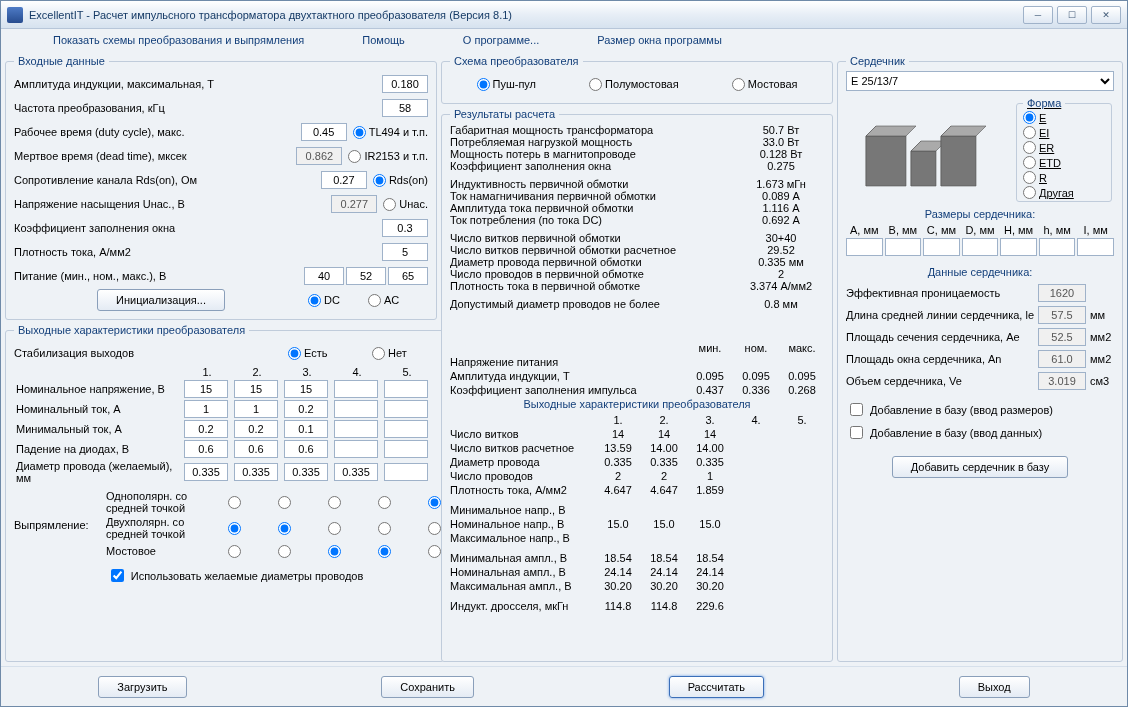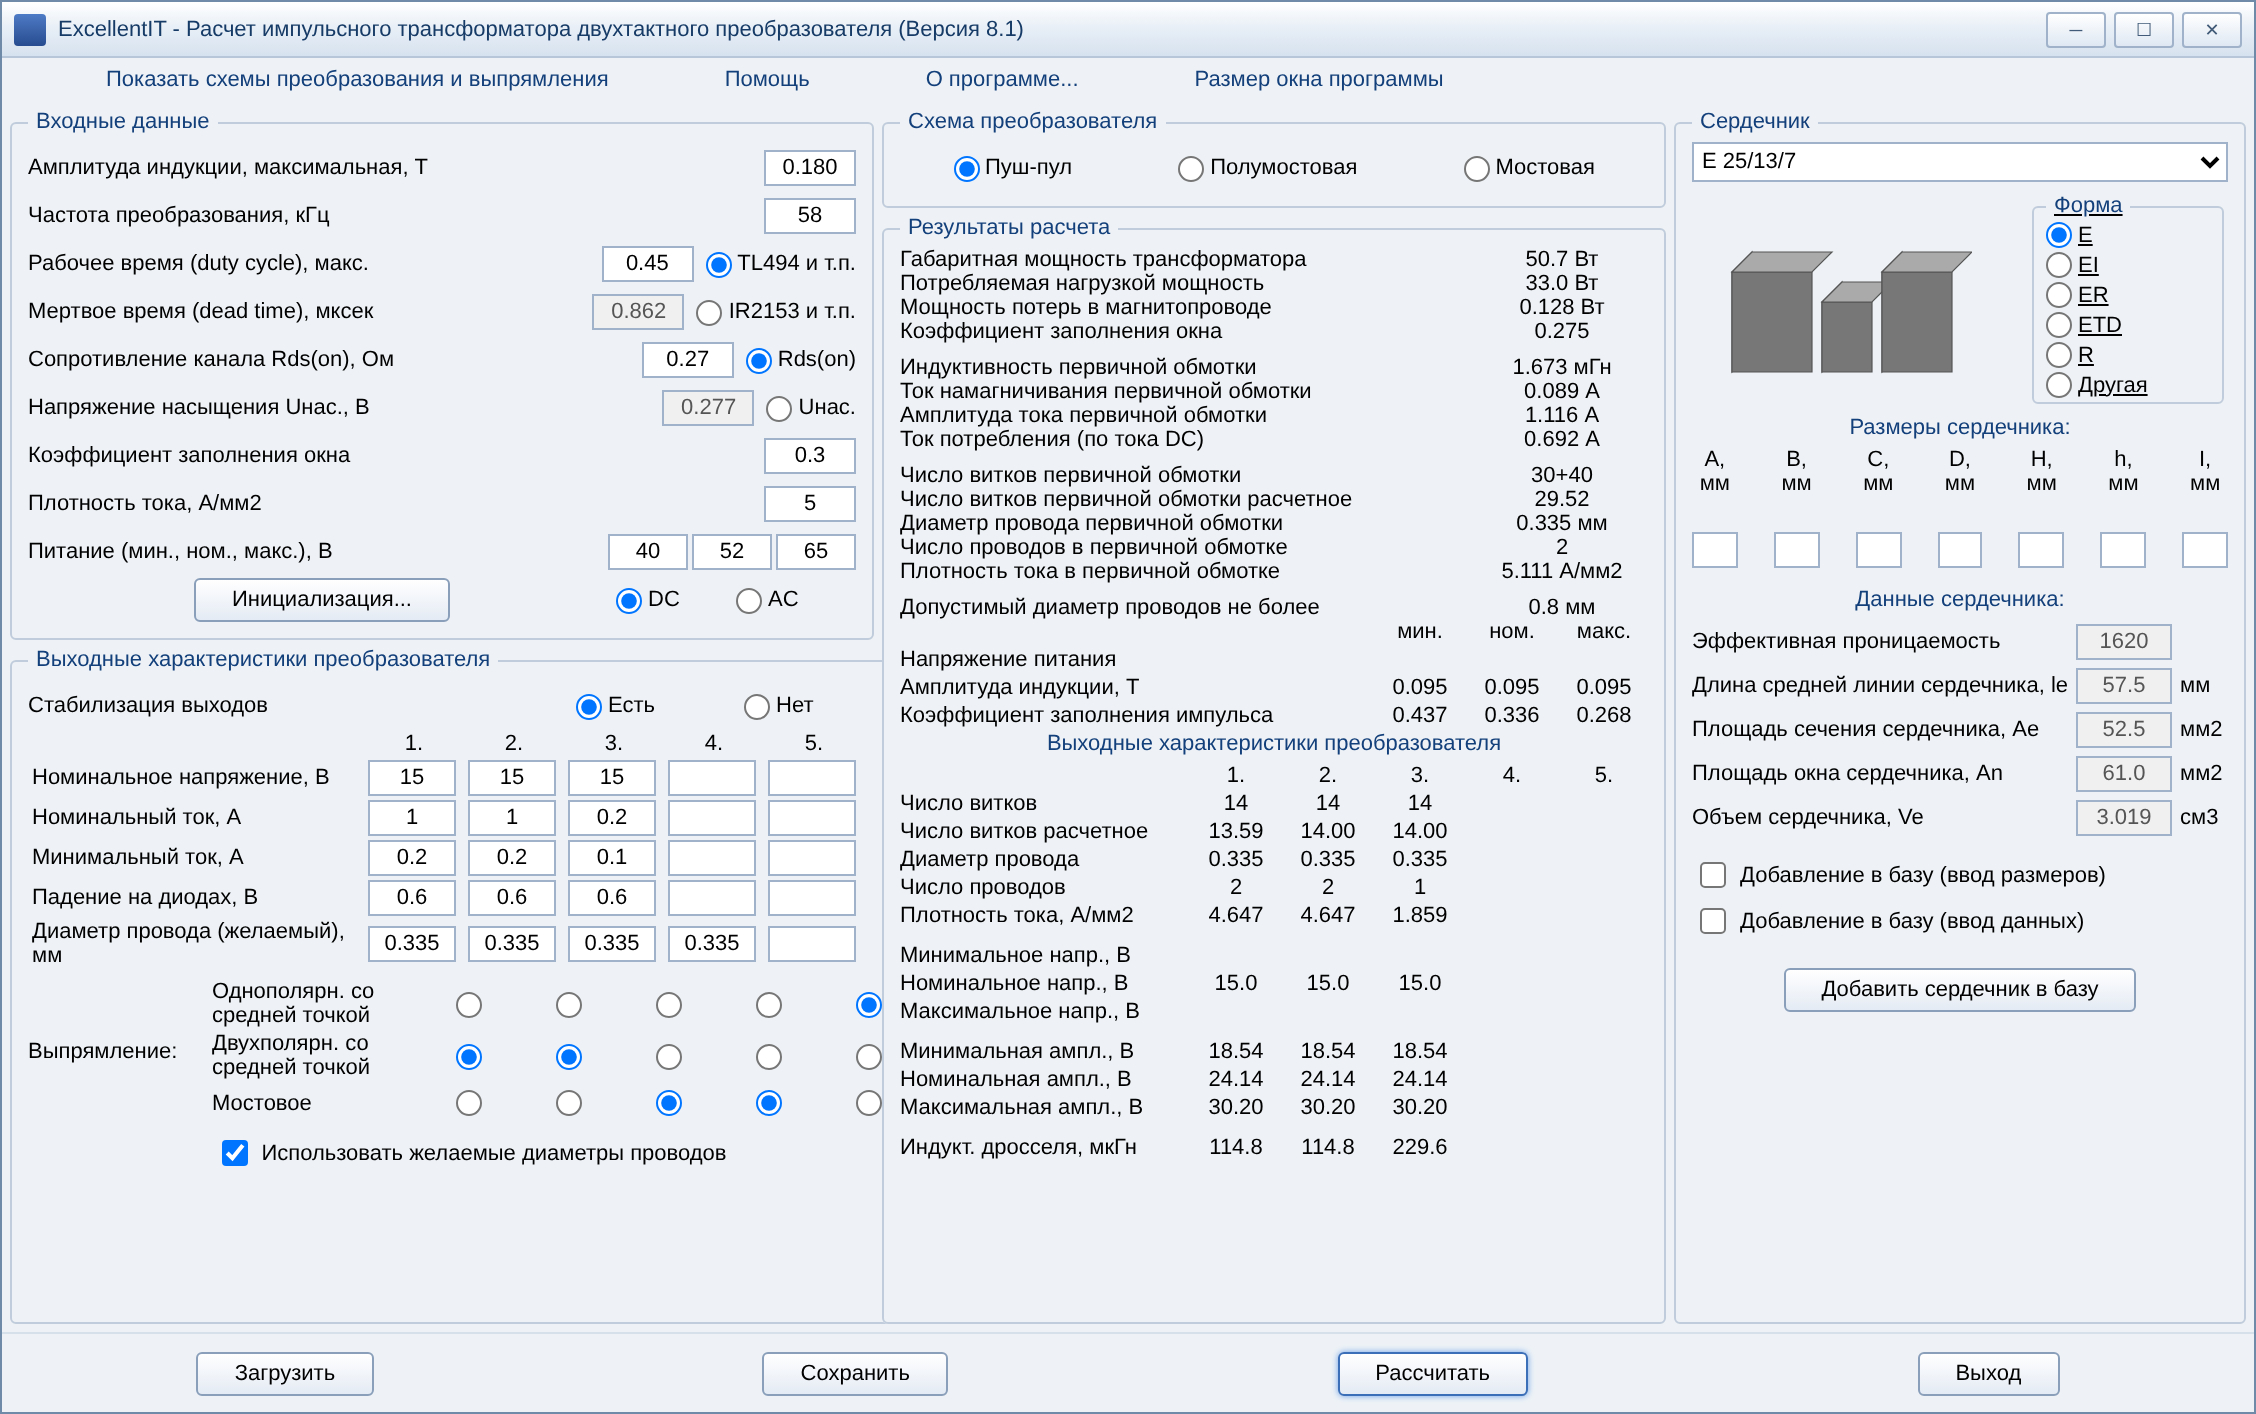"A, мм" .dims { gap: 18px -> 2px }
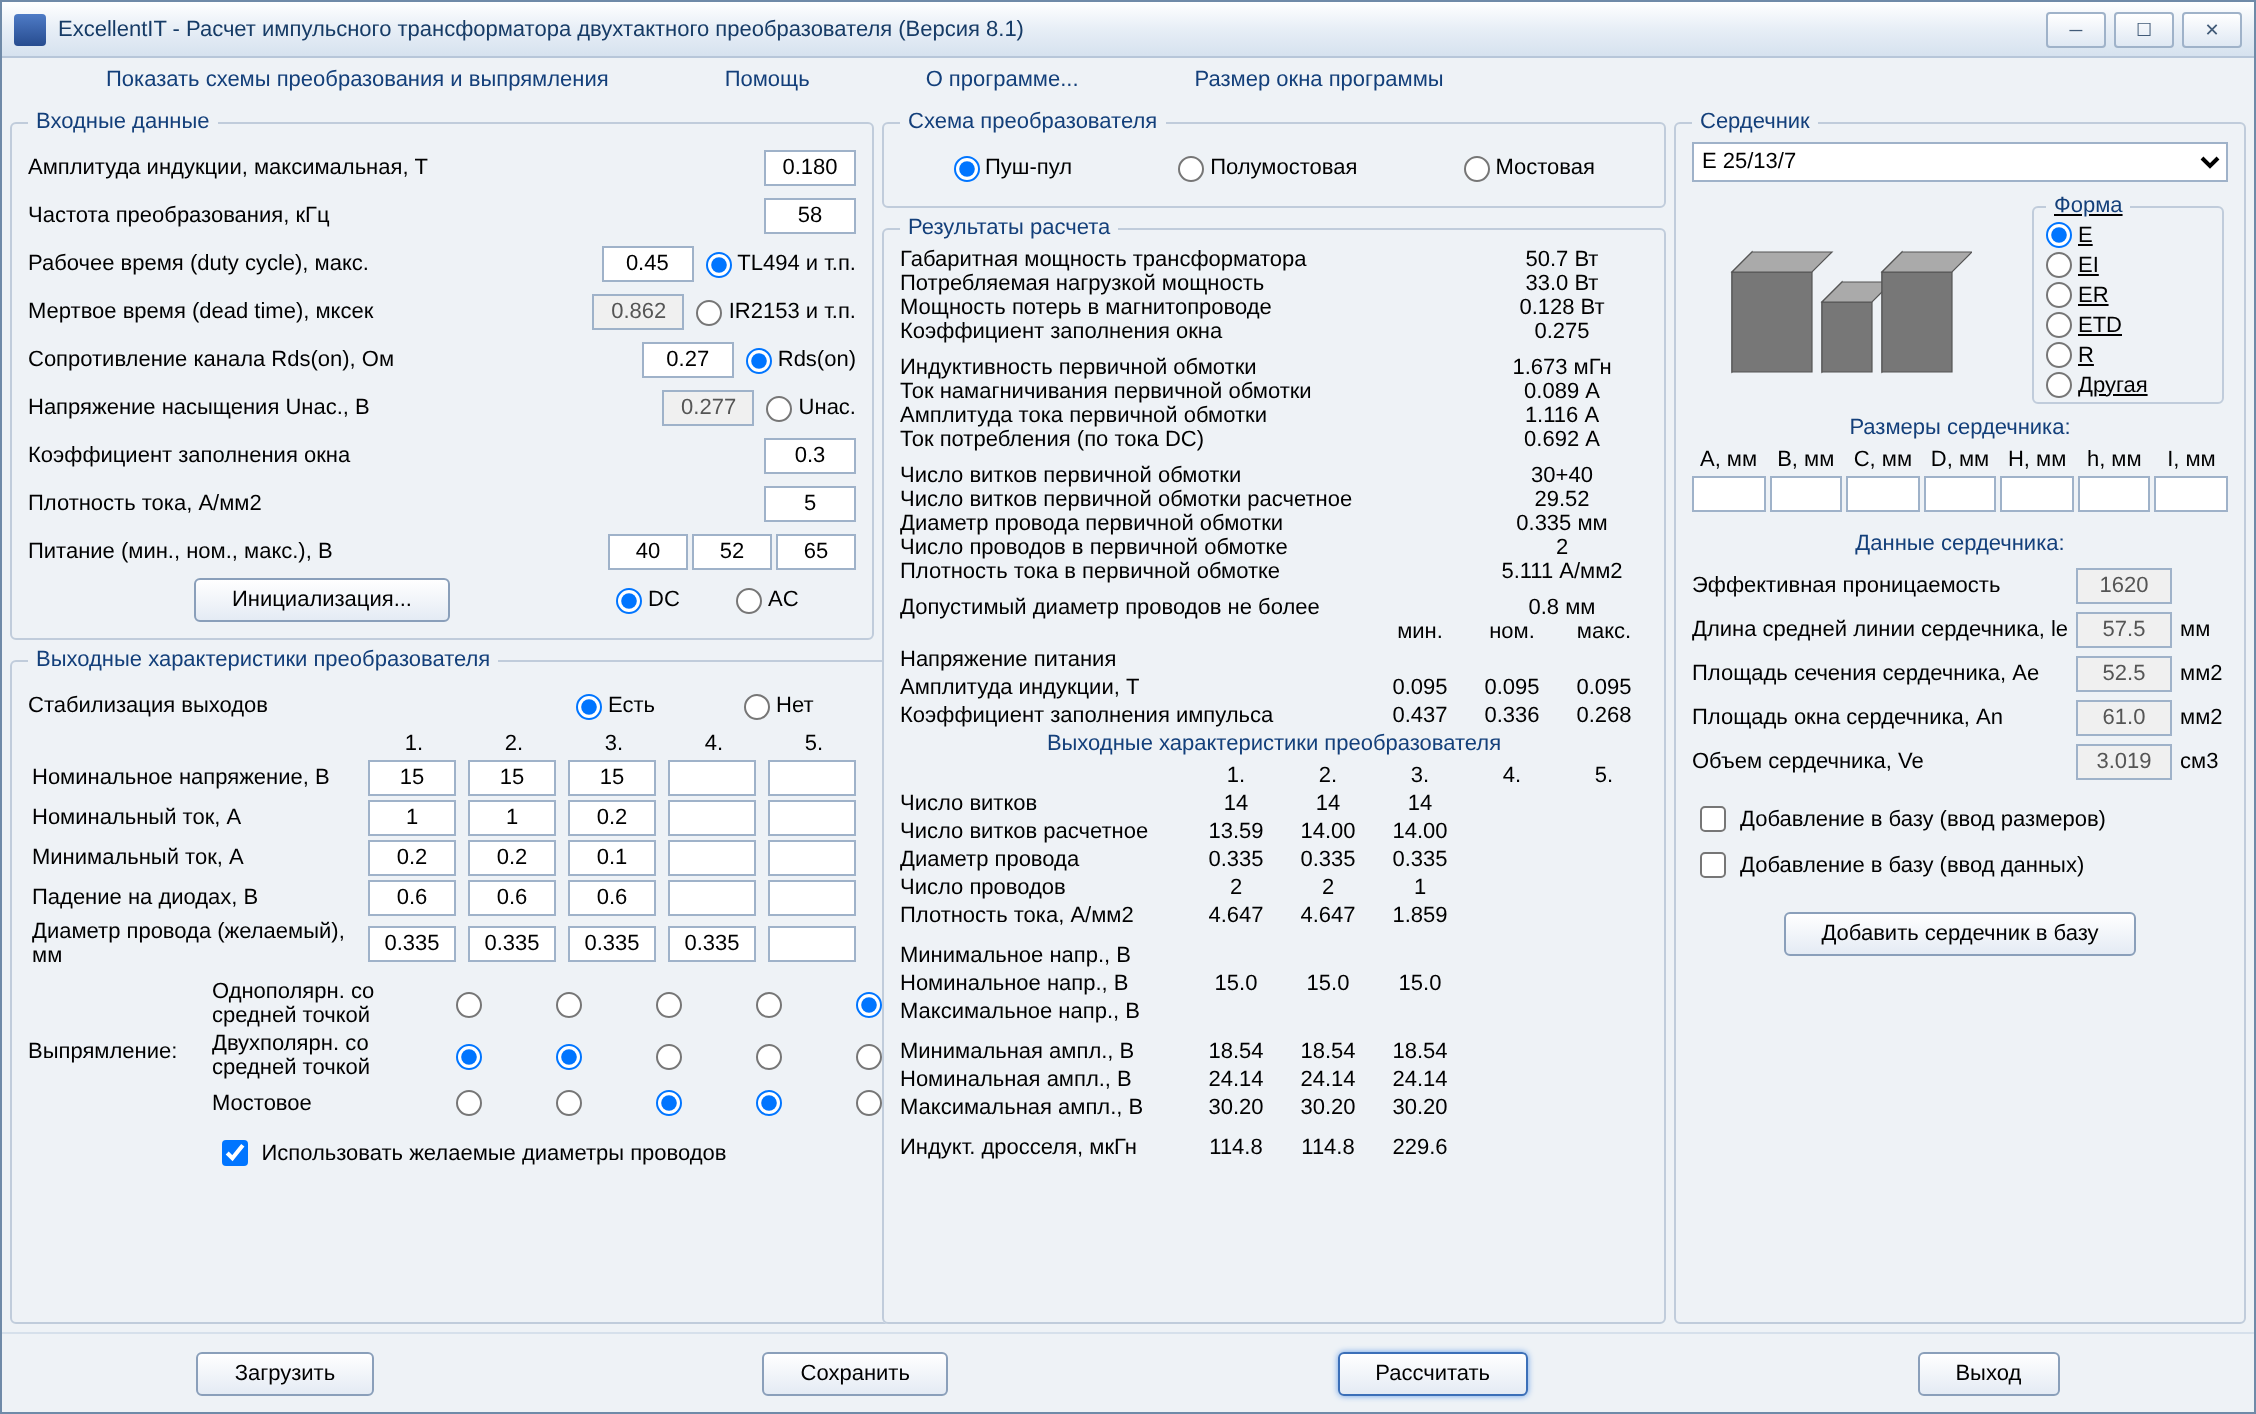"5.111 А/мм2" div.rv { text: 5.111 -> 3.374 }
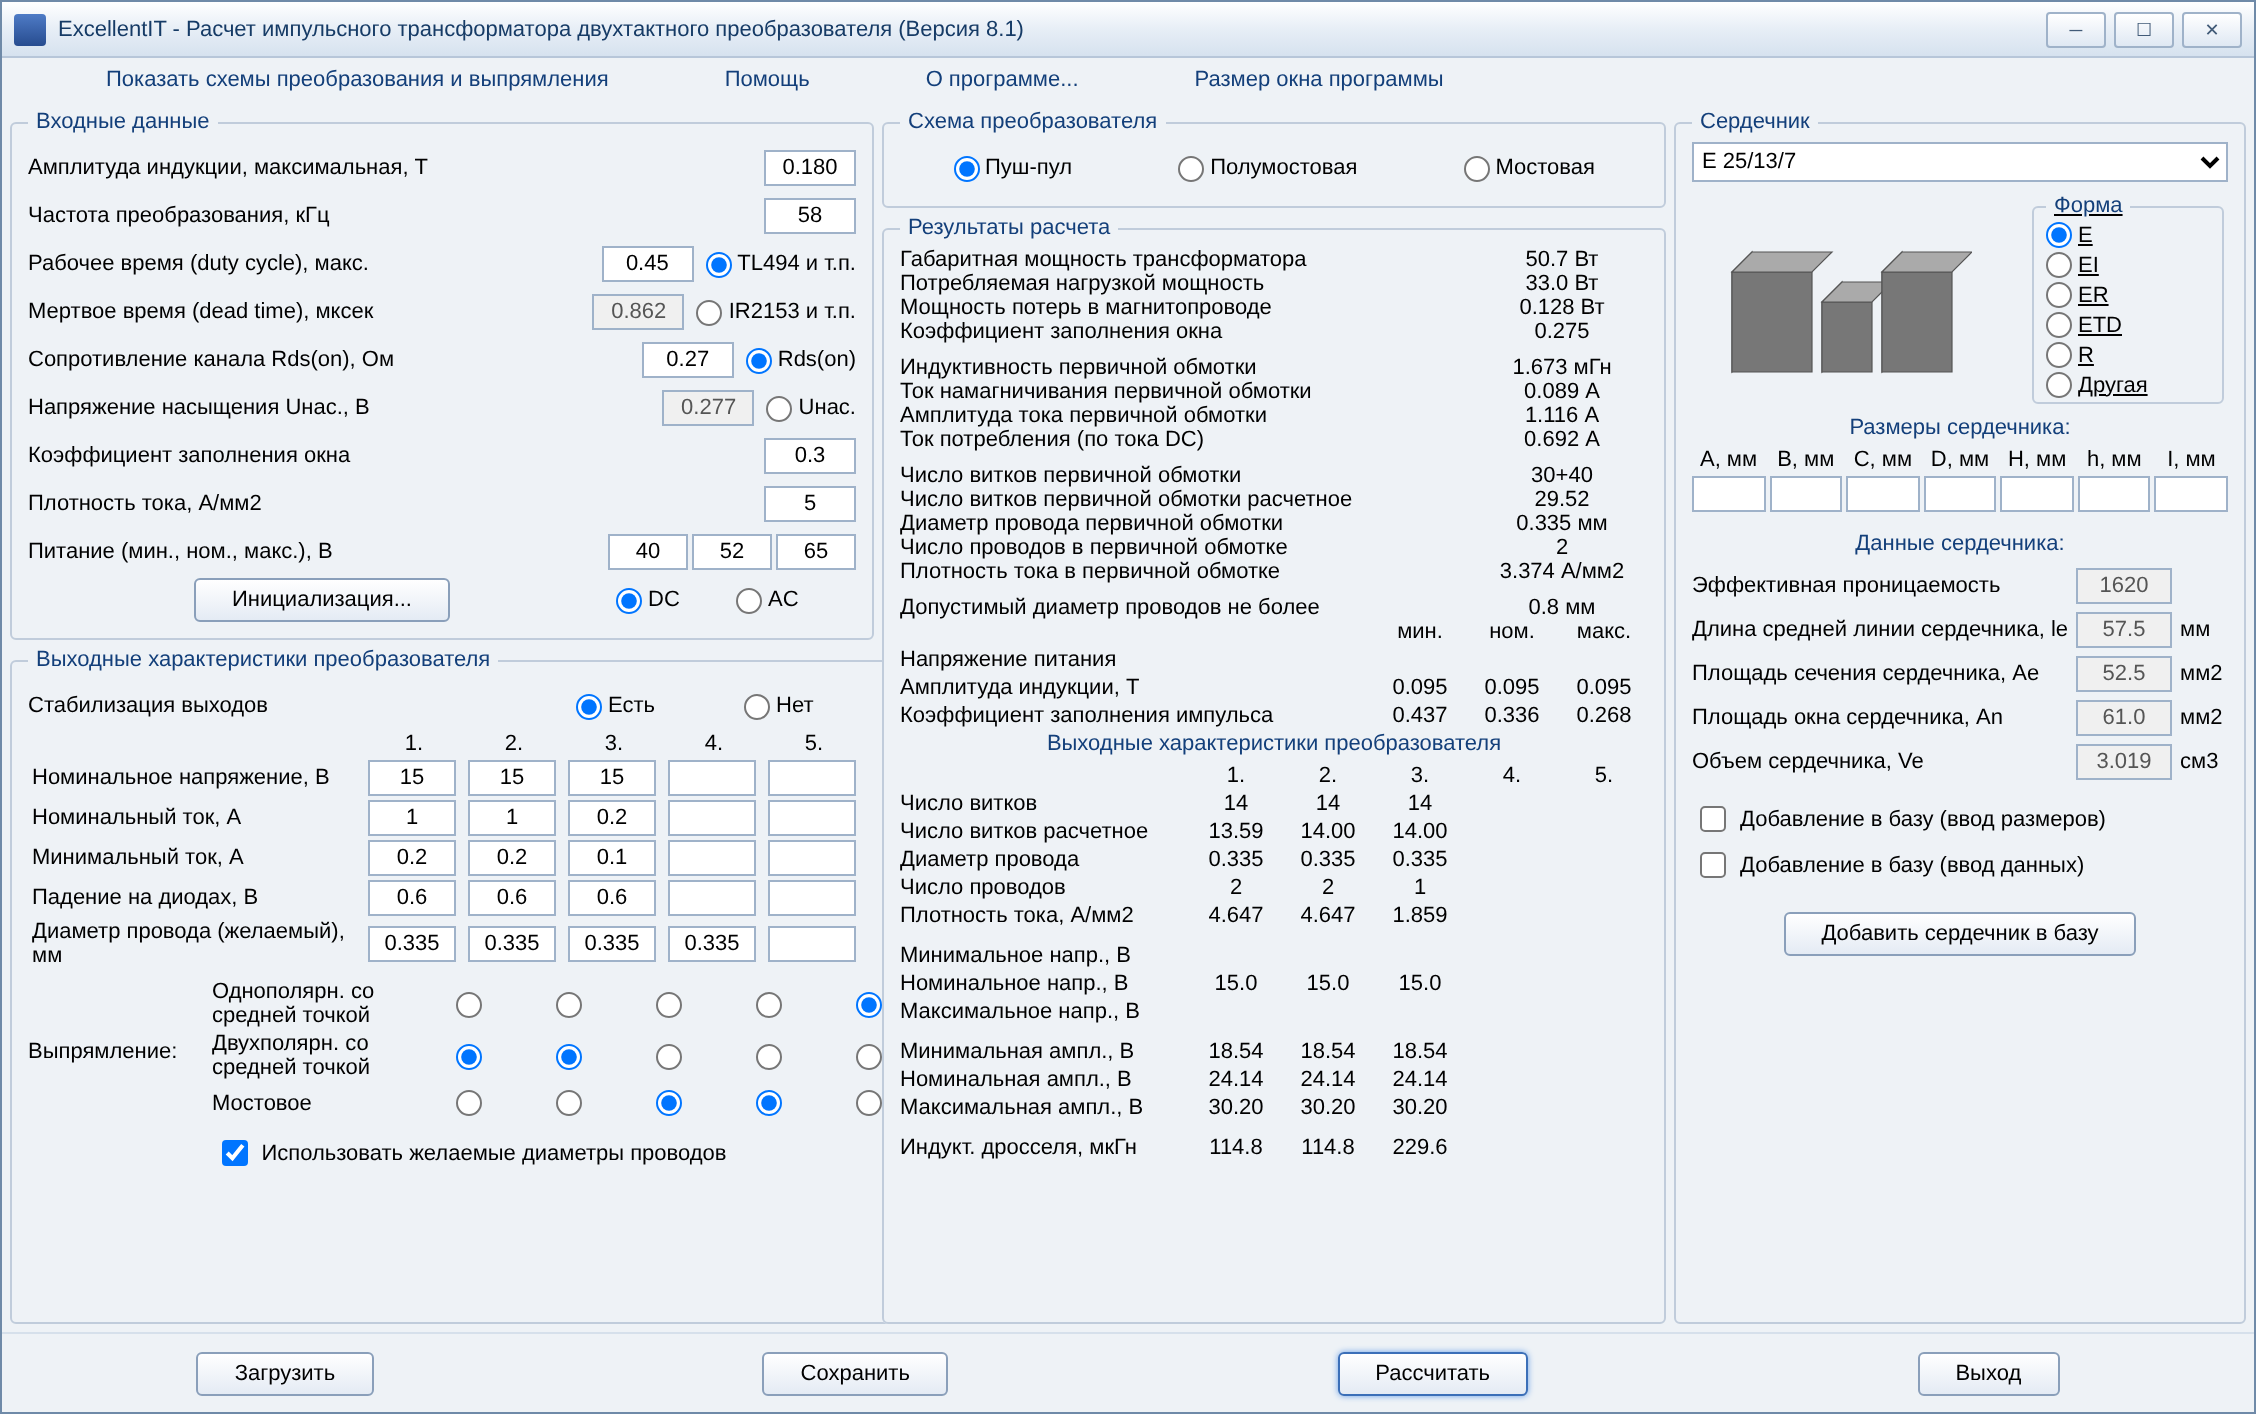"мин." .min-nom-max { margin-top: none -> 32px }
